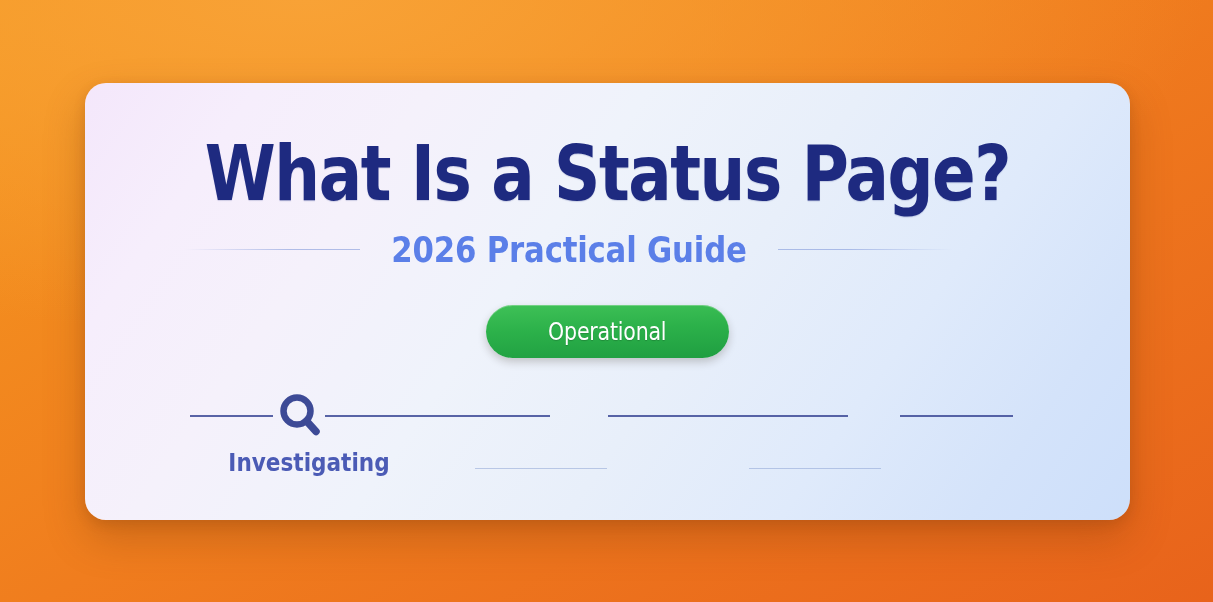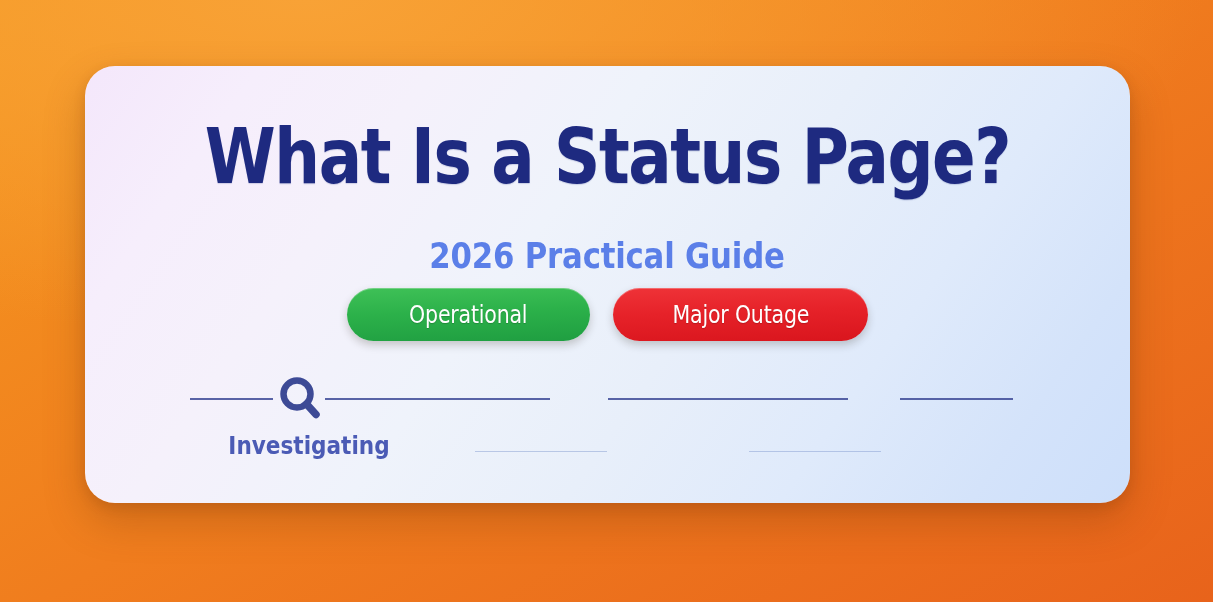"What Is a Status Page?" #card { border-radius: 30px -> 21px; top: 66px -> 83px }
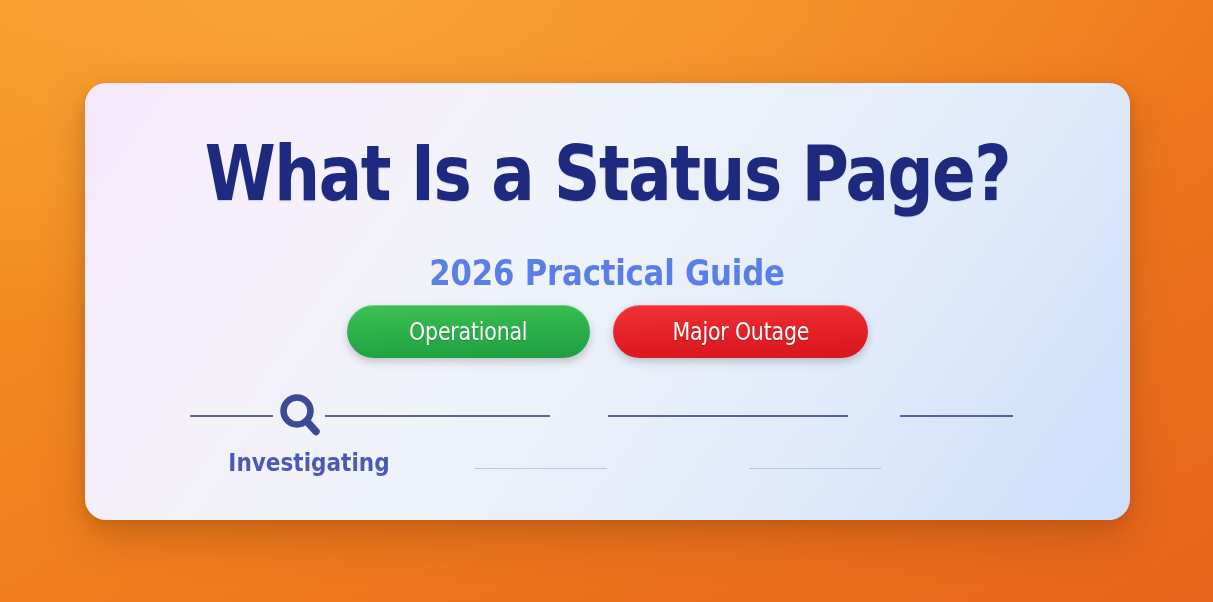"2026 Practical Guide" #subtitle-row { flex-direction: column -> none }
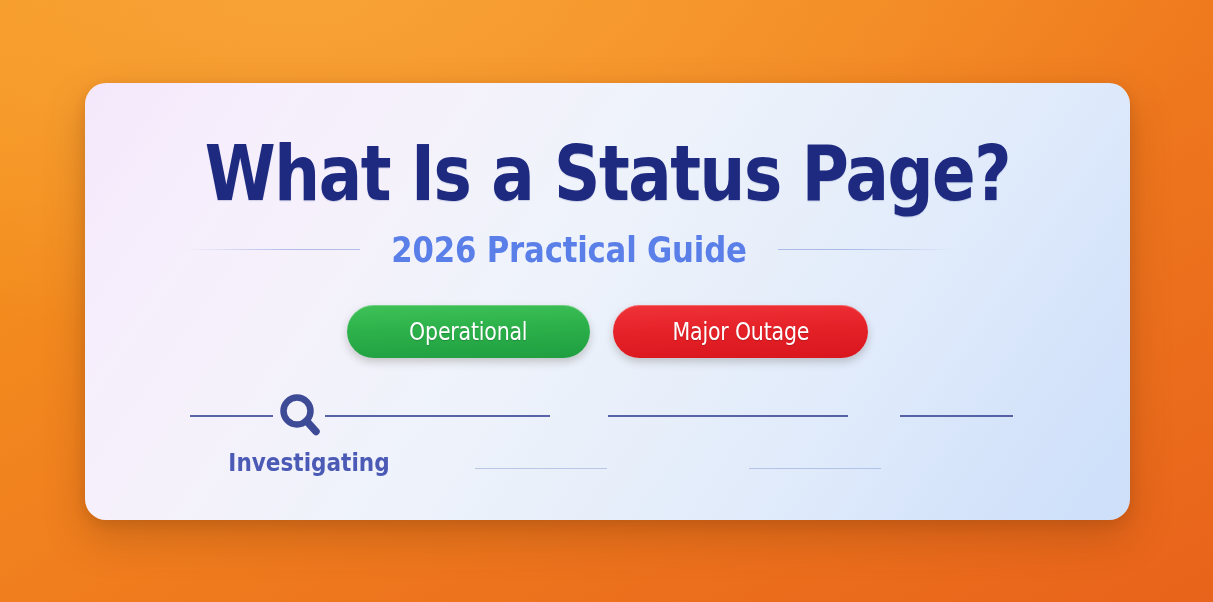"Major Outage" div.pill { html: <div> <span>Major Outage</span> </div> -> none }
